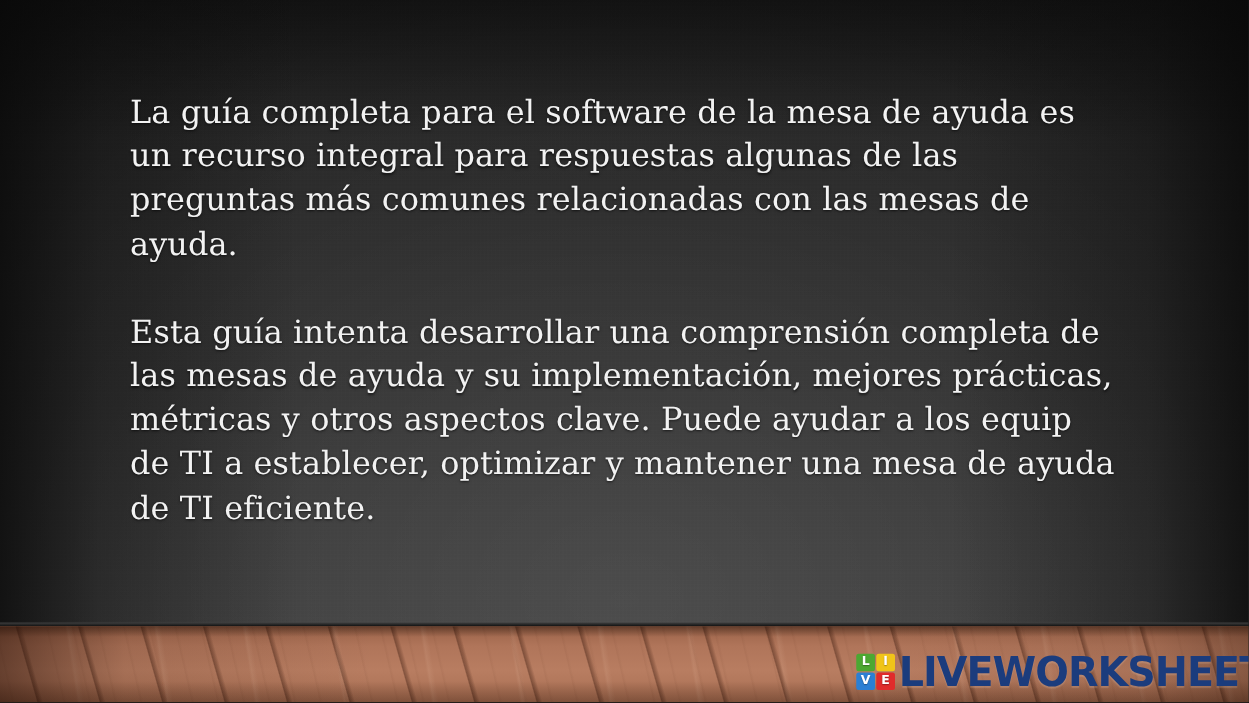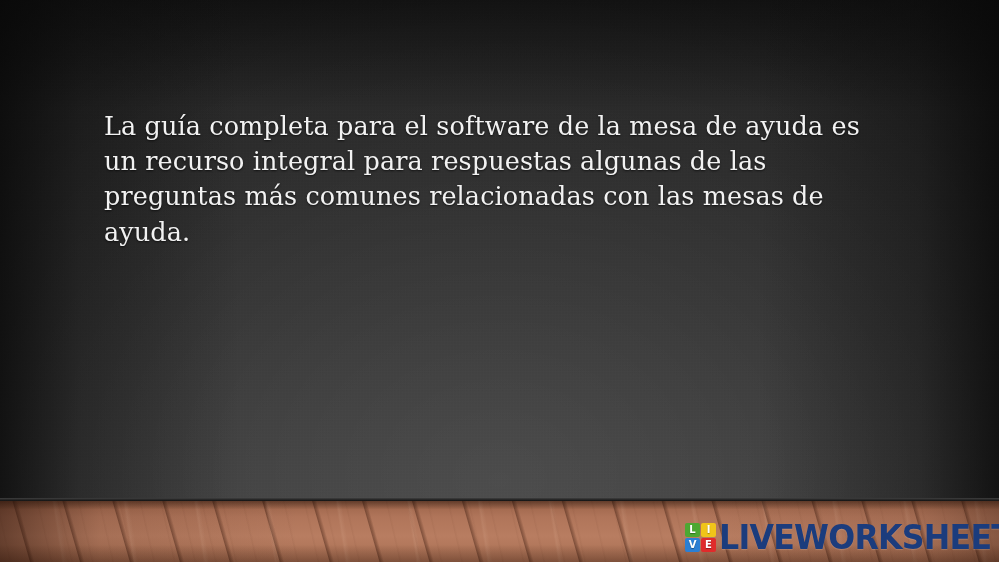"La guía completa para el" div.textbox { margin-top: 36px -> none }
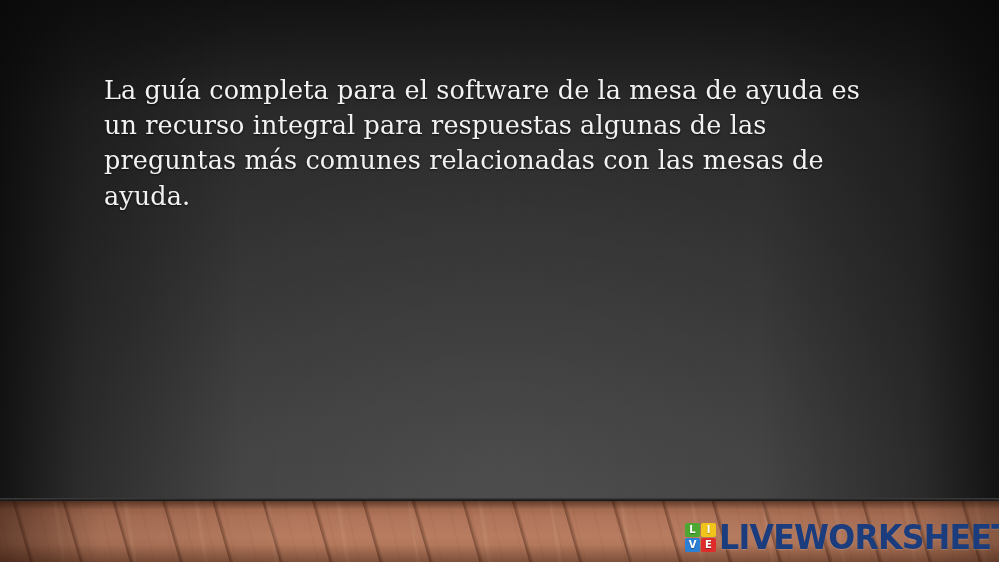"Esta guía intenta desarrollar una" p.para { html: none -> <p>Esta guía intenta desarrollar una comprensión completa de las mesas de ayuda y su implementación, mejores prácticas, métricas y otros aspectos clave. Puede ayudar a los equip de TI a establecer, optimizar y mantener una mesa de ayuda de TI eficiente.</p> }
